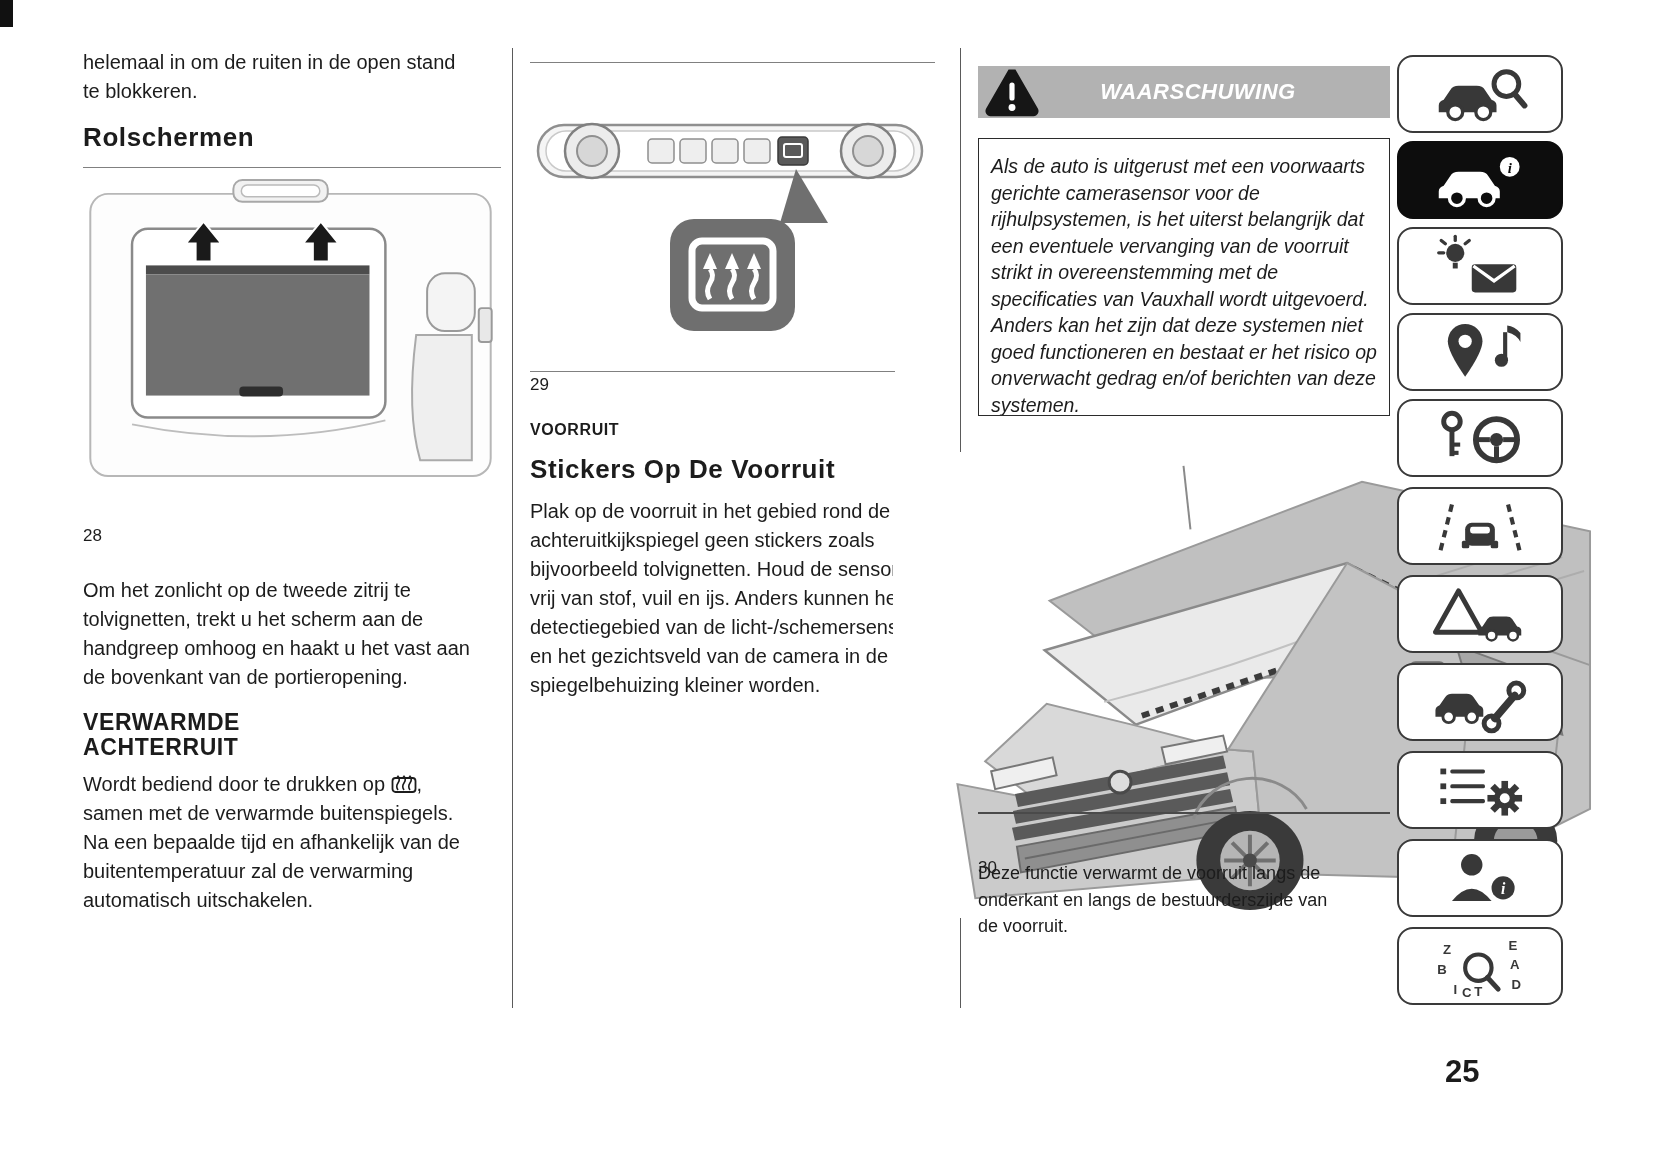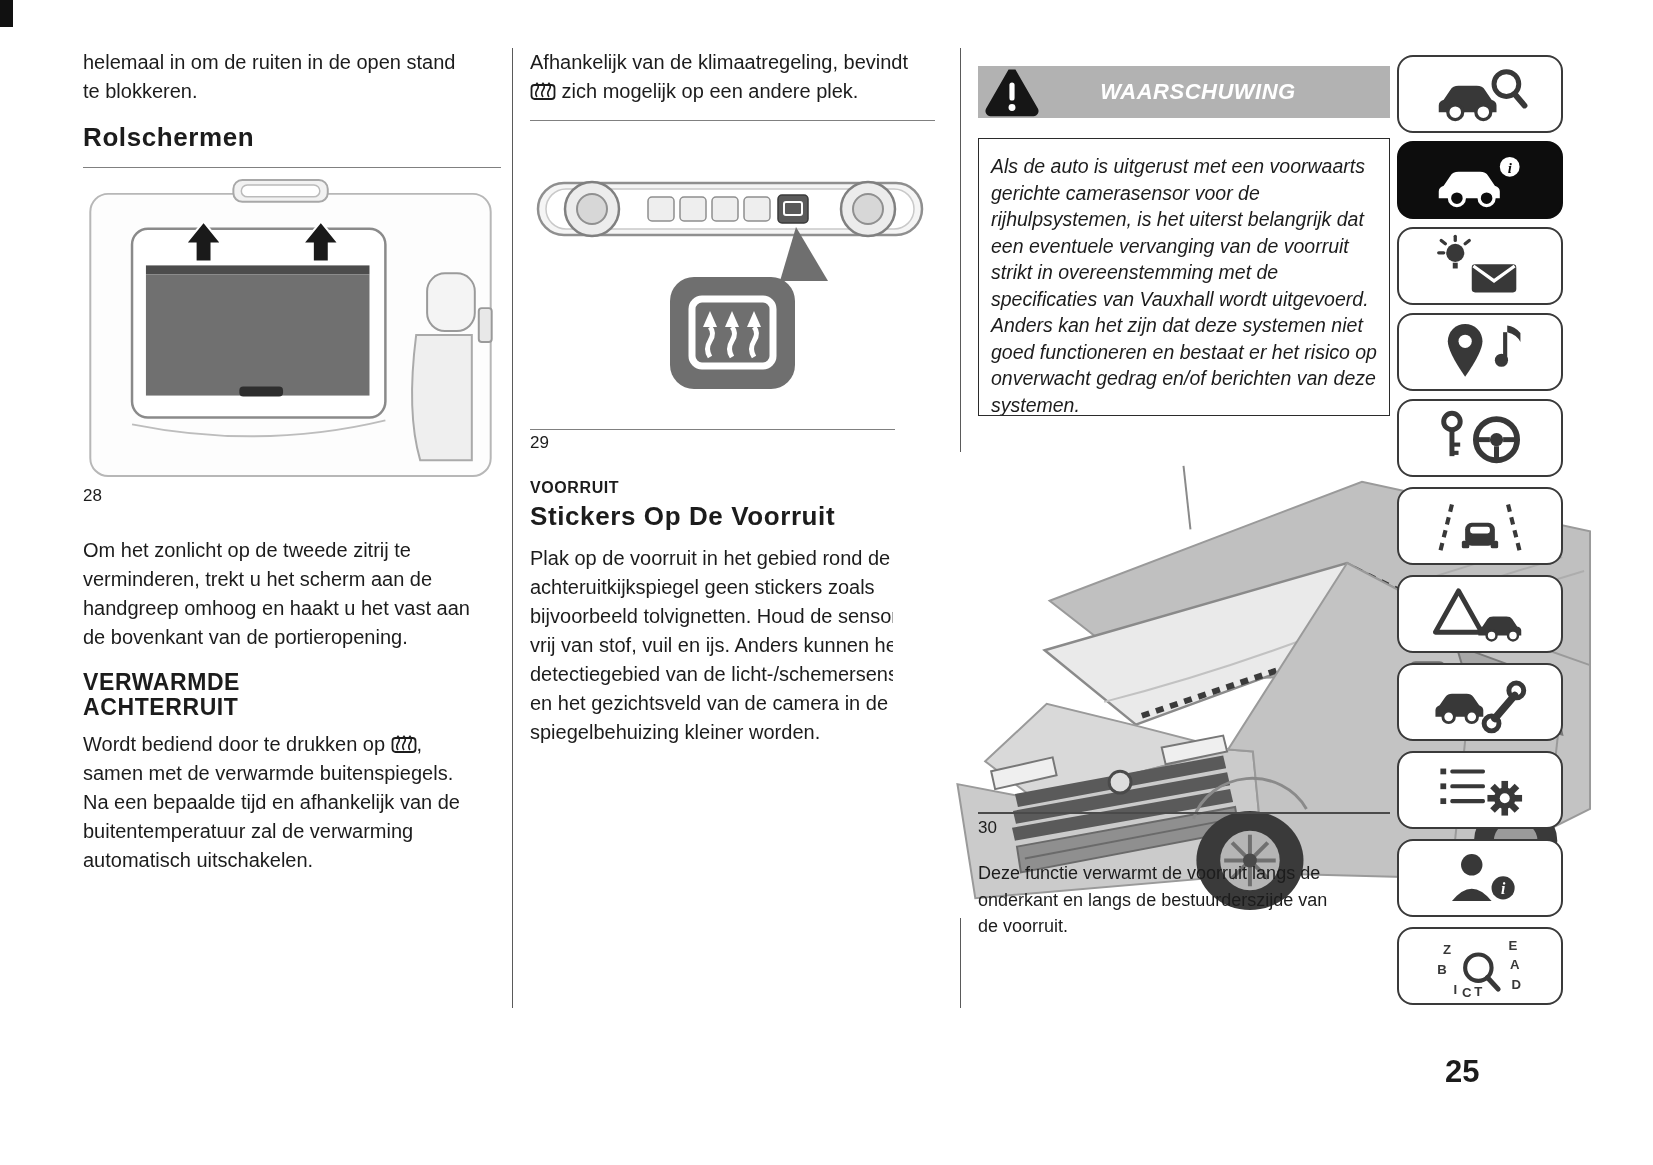"Afhankelijk van de klimaatregeling," p.body { html: <p><span>Afhankelijk van de klimaatregeling, bevindt </span><svg> <rect></rect> <path></path> <path></path> <path></path> <polygon></polygon> <polygon></polygon> <polygon></polygon> </svg><span> zich mogelijk op een andere plek.</span></p> -> none }
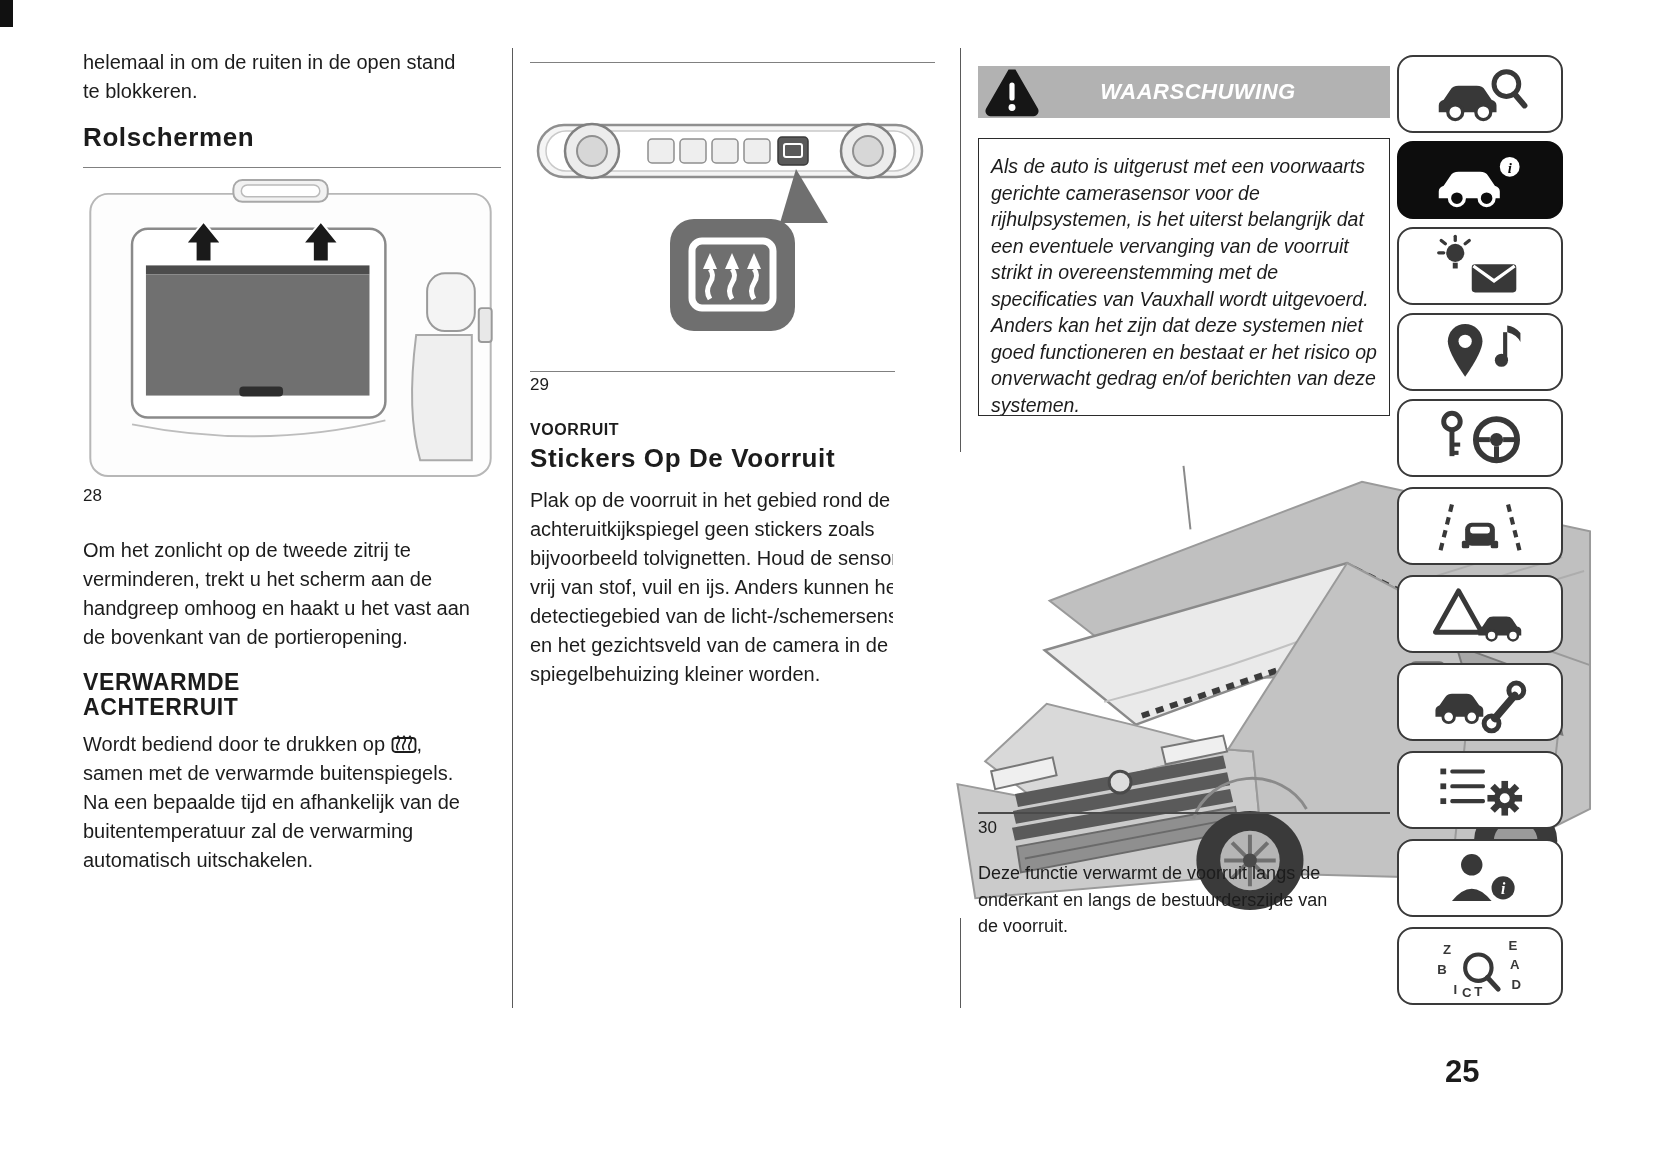"Stickers Op De Voorruit" .col2 .head-stickers { margin-top: 5px -> 16px }
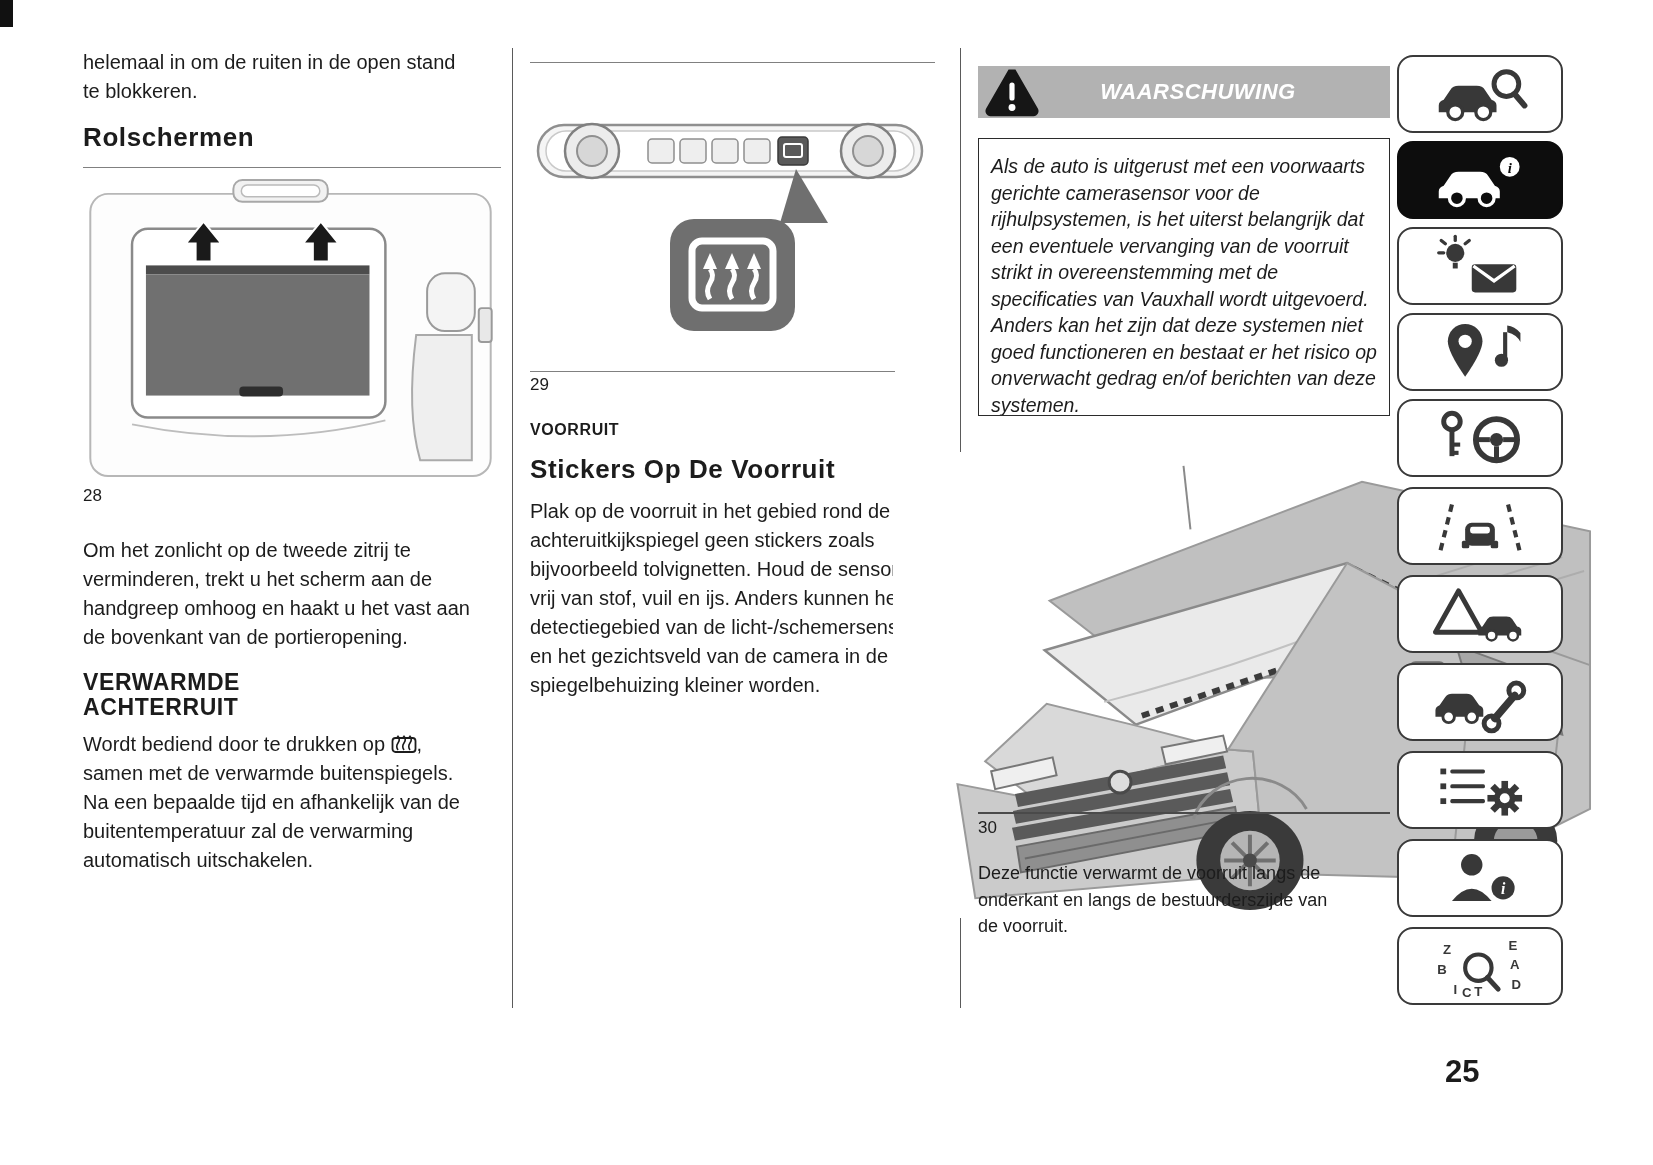"28" .fig-caption { margin-top: none -> 40px }
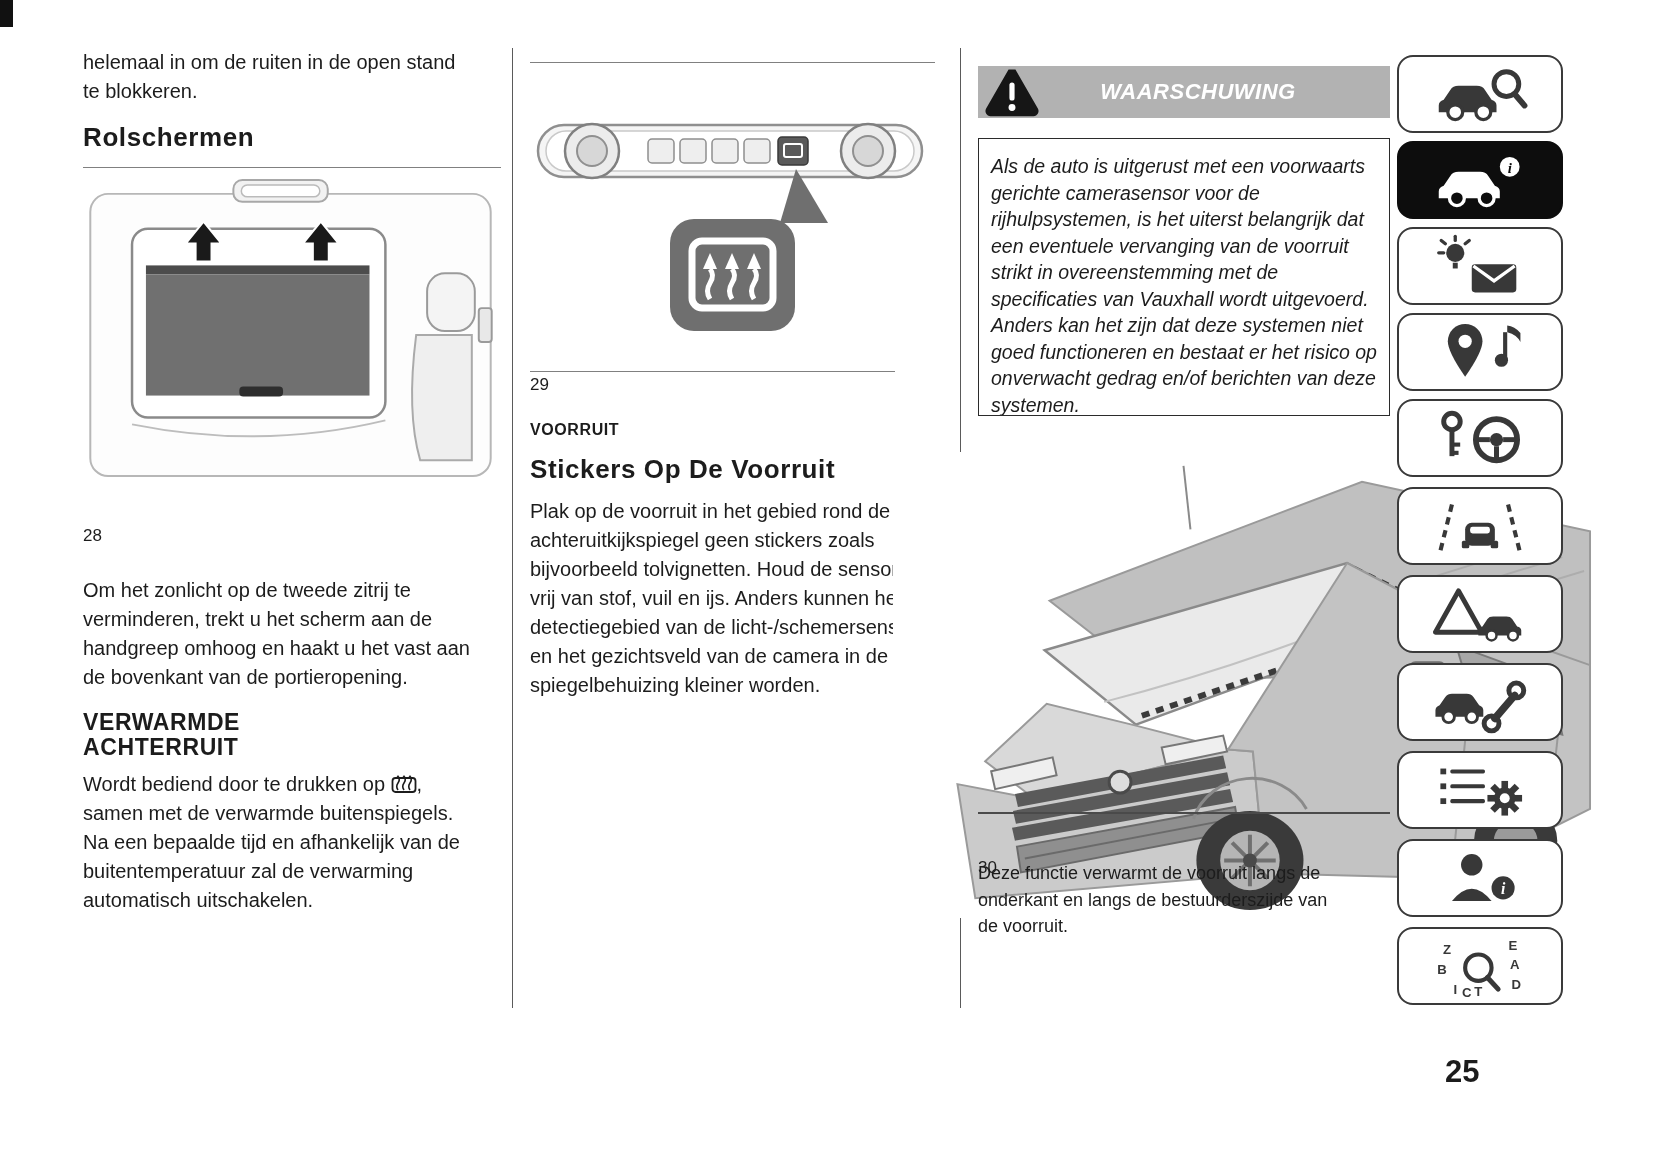"Om het zonlicht op de" p.body { text: verminderen -> tolvignetten }
